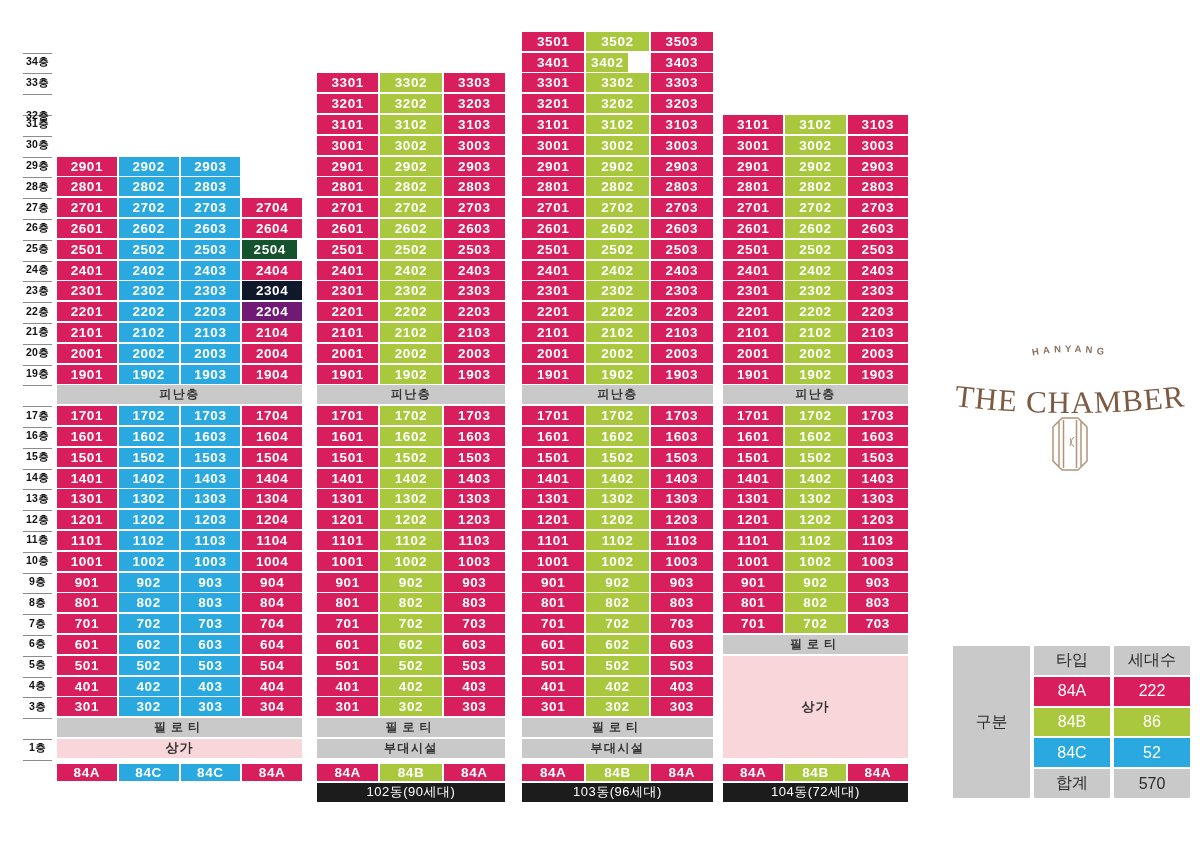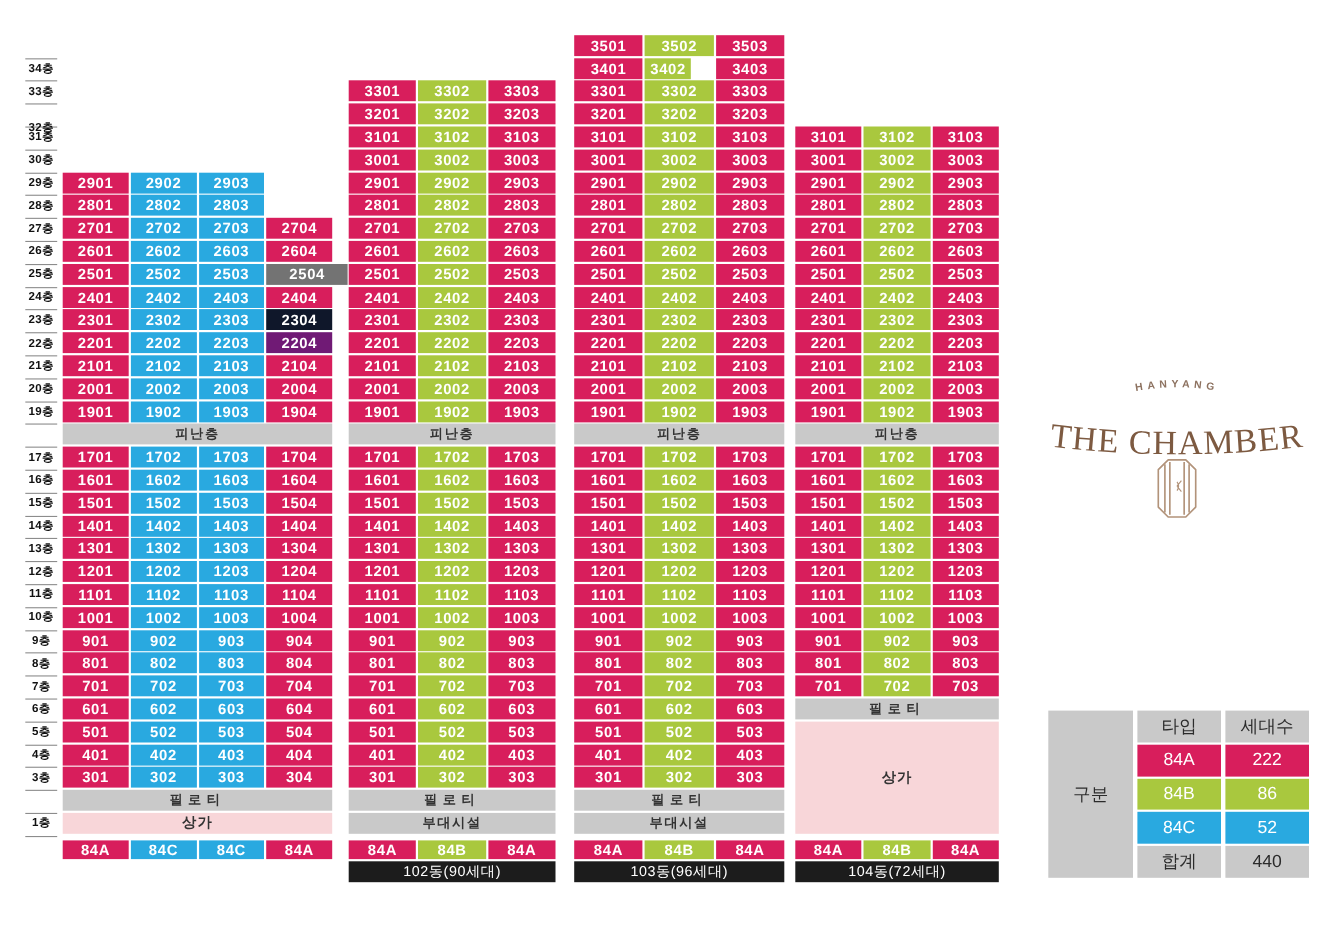"2504" div.cell { background: #737373 -> #14532d; width: 74px -> 55px }
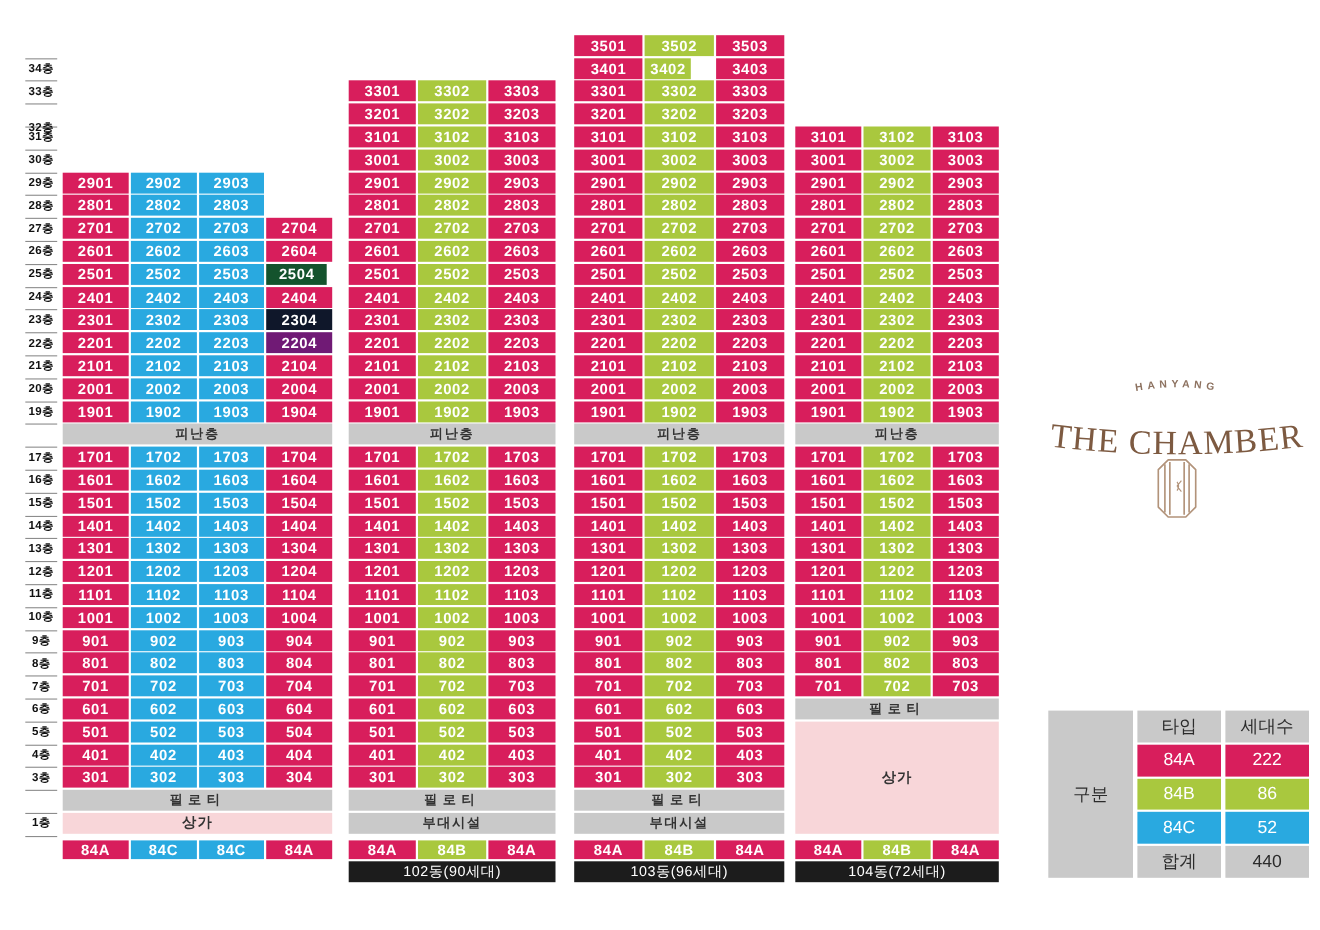"440" div.lg-cell { text: 440 -> 570 }
